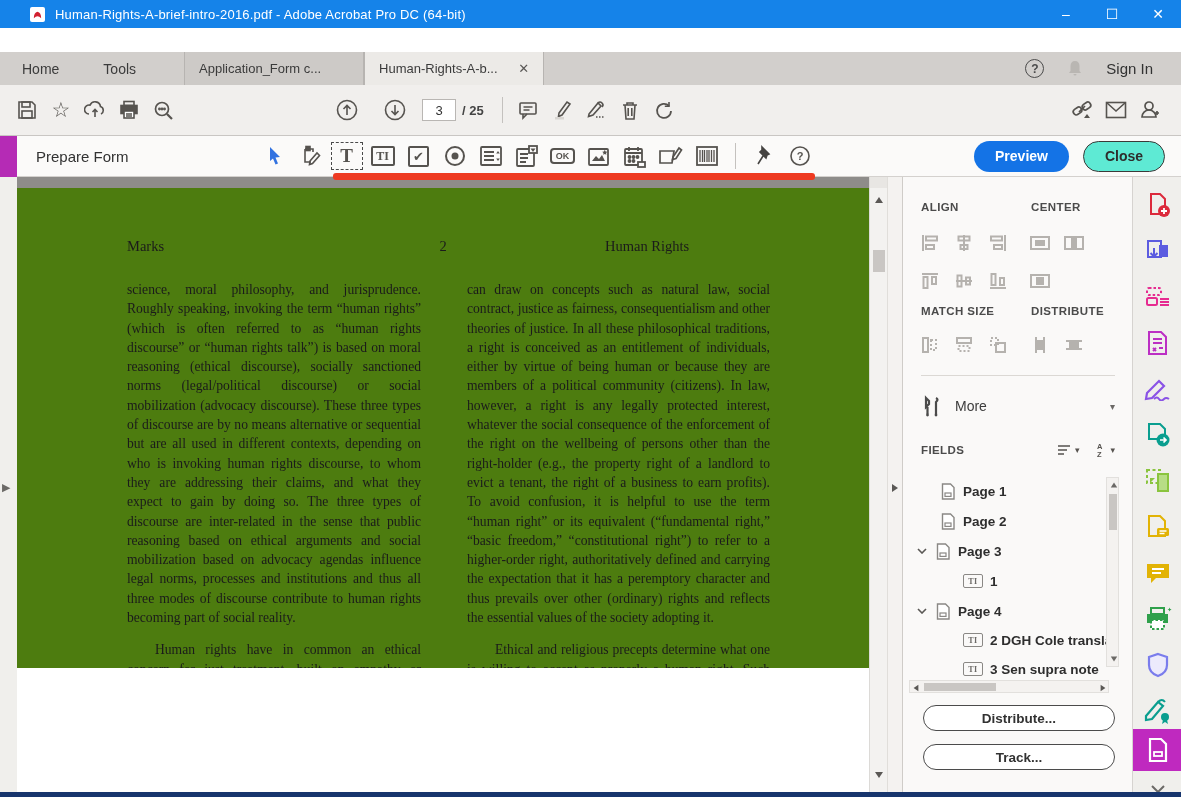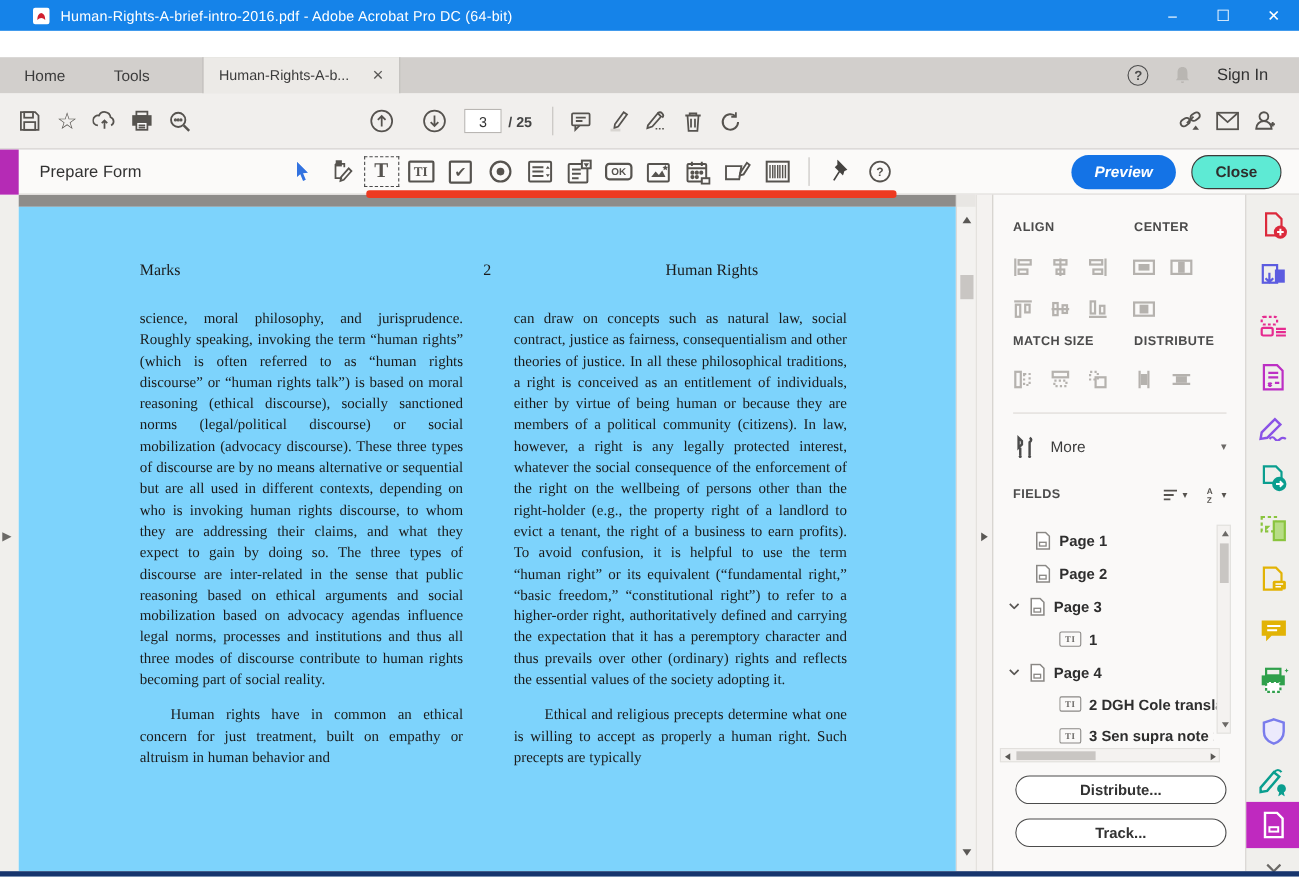"Application_Form c..." span.tab-doc { html: none -> <span> <span>Application_Form c...</span> </span> }
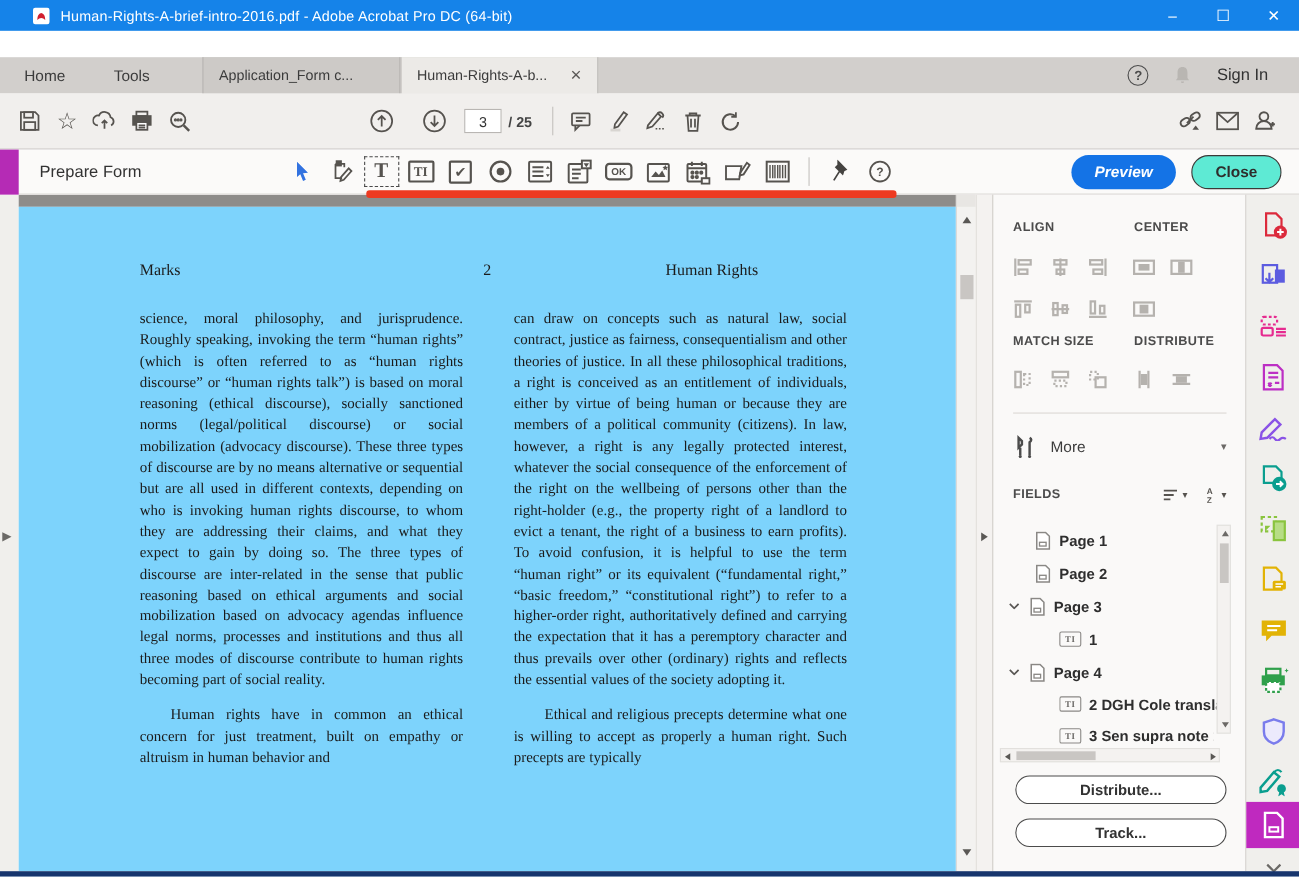"Preview" #previewbtn { font-style: italic -> none }
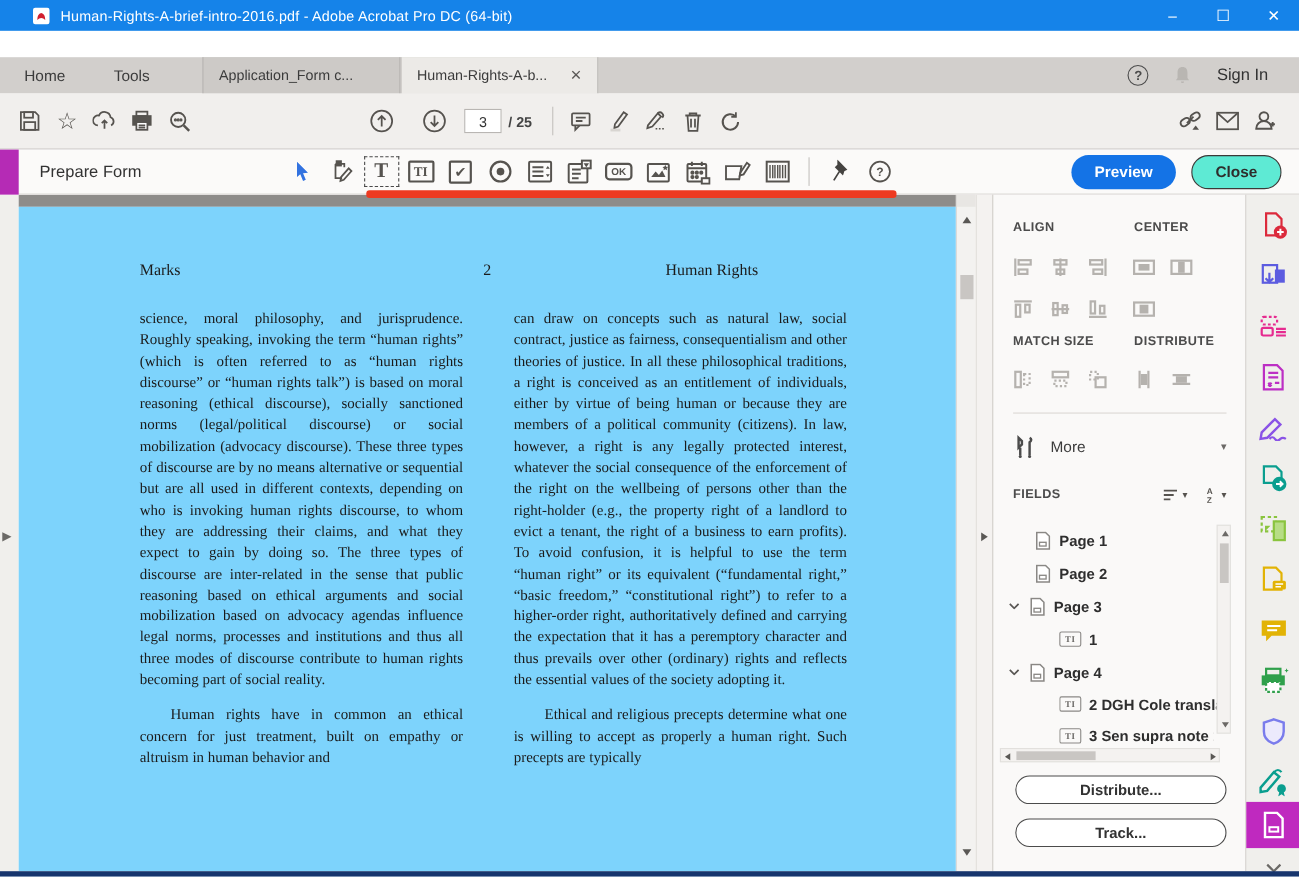"Marks" #page { background: #7dd3fc -> #4d7c0f; height: 604px -> 480px }
